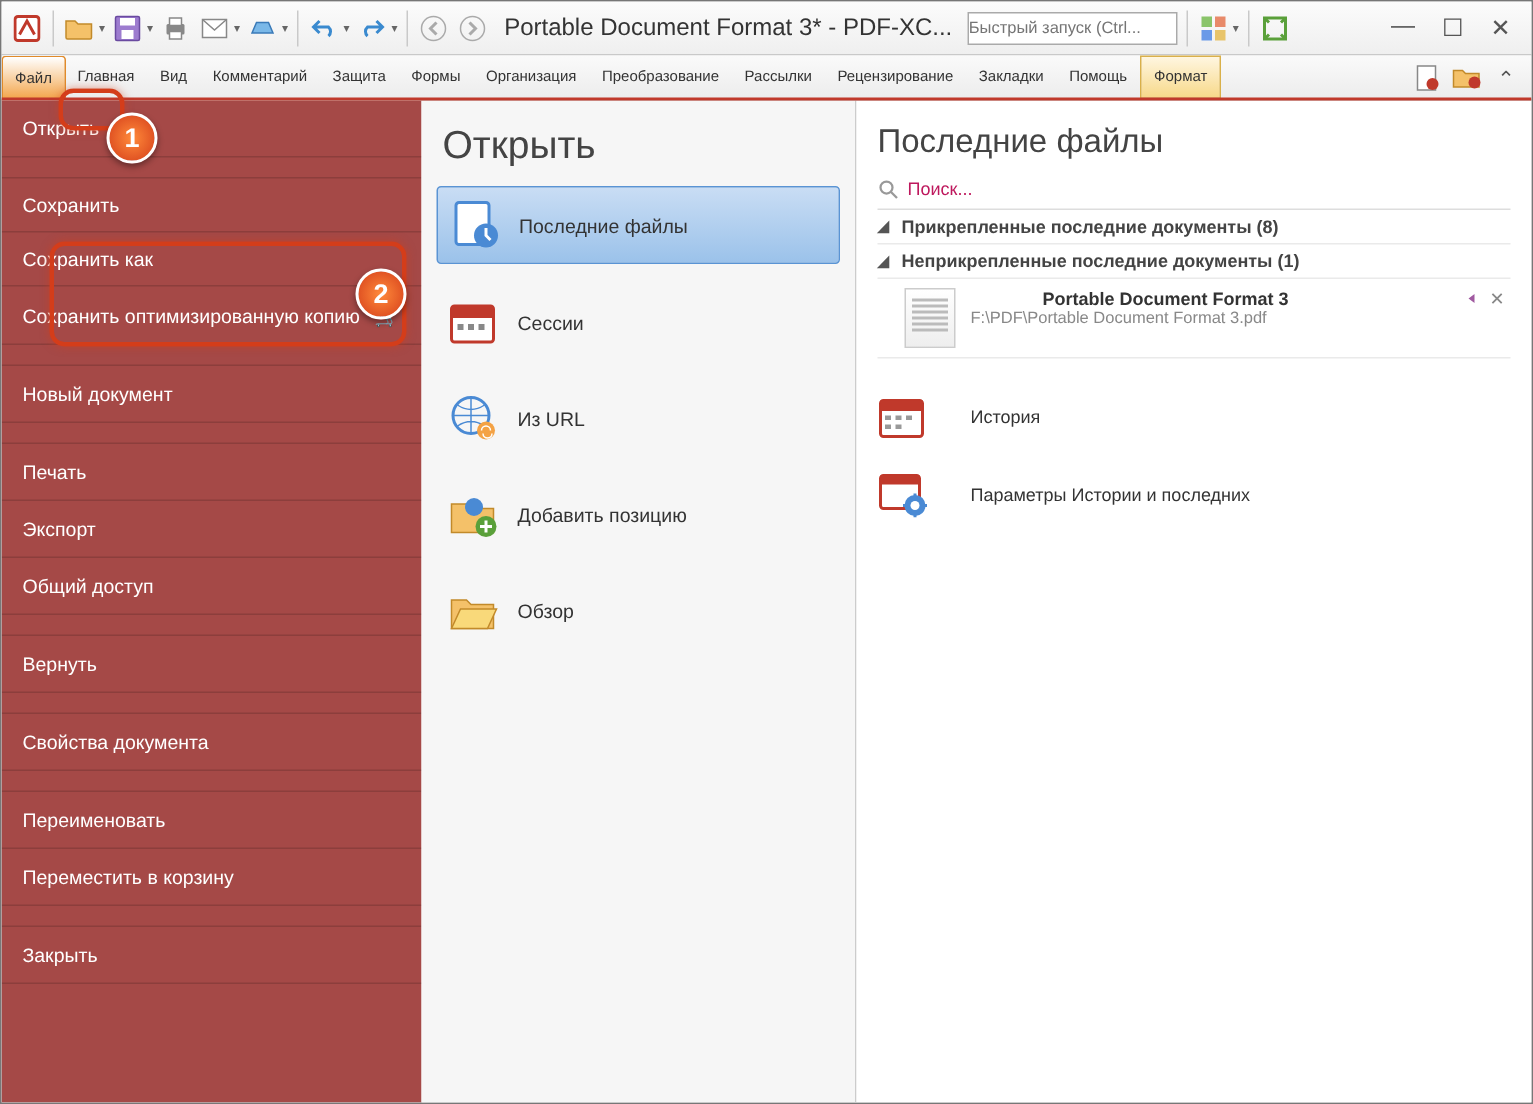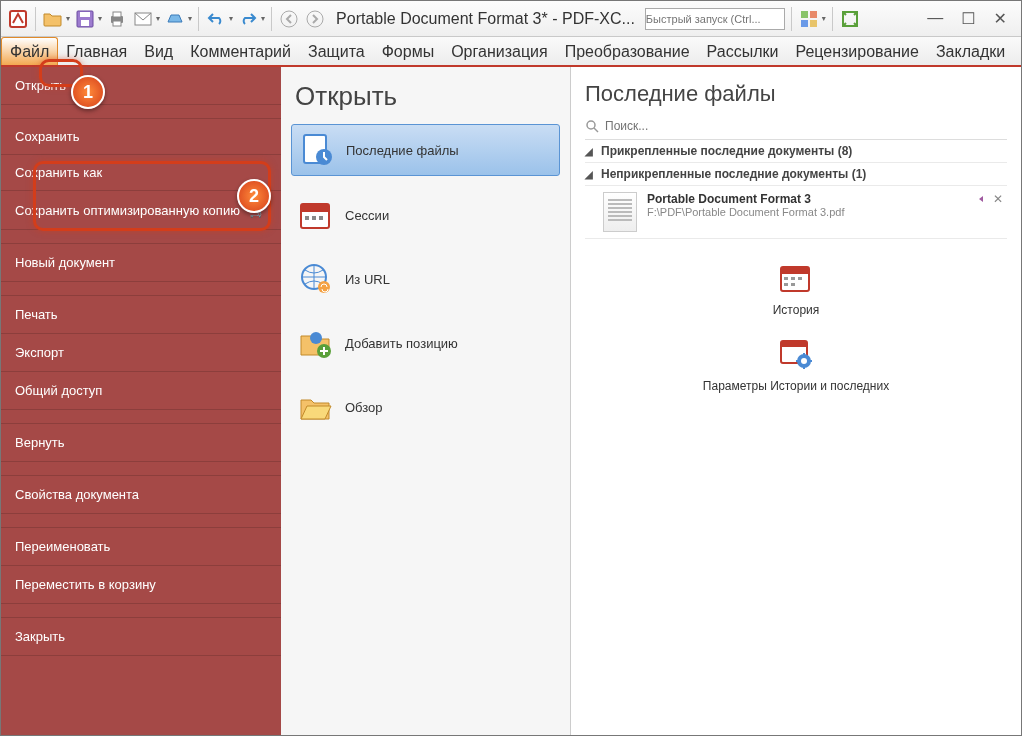"Файл" .rtab { font-size: 16px -> 10px }
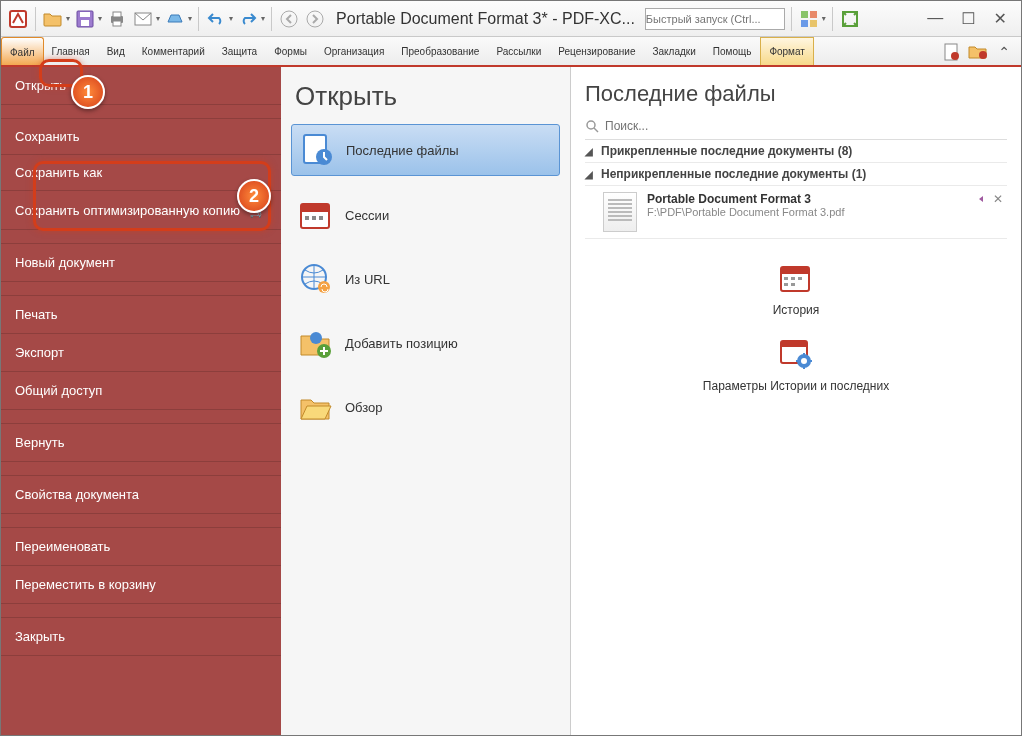"Поиск..." .search-row { color: #737373 -> #be185d }
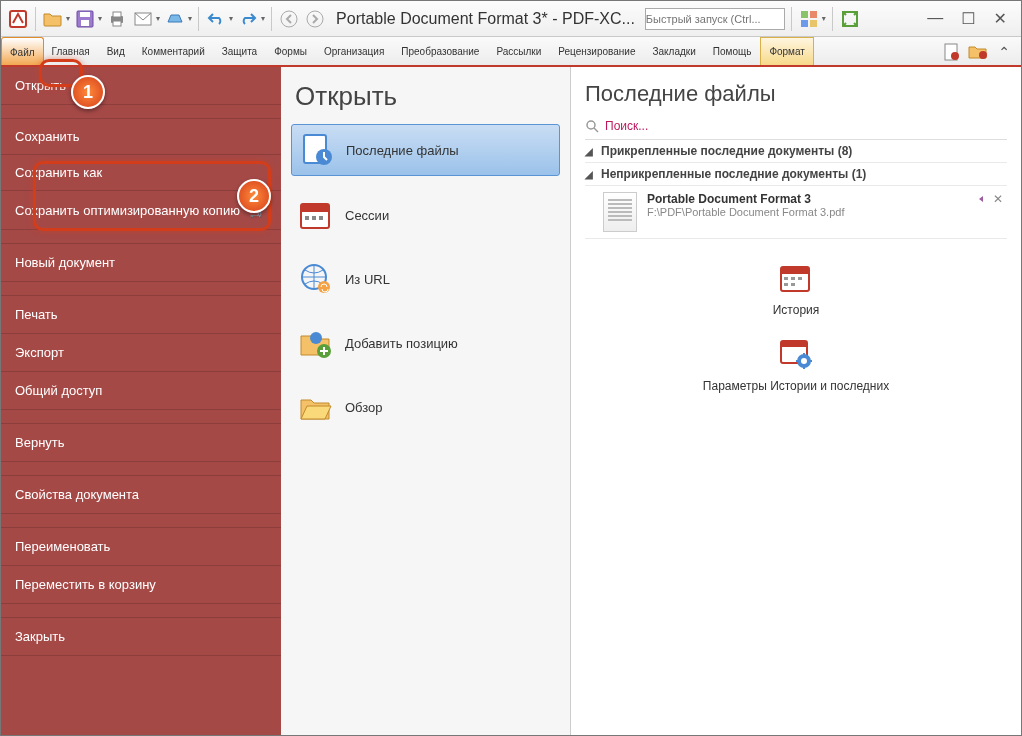"Portable Document Format 3" .doc-info .name { margin-left: none -> 48px }
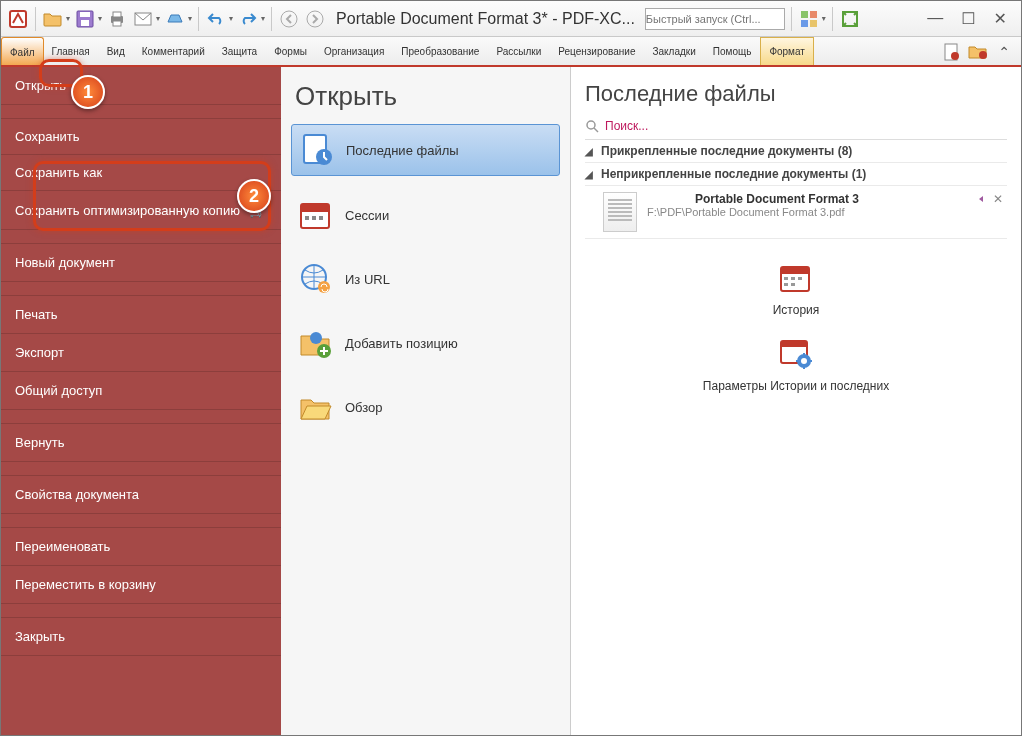"История" .ritem { flex-direction: column -> none; gap: 10px -> 28px }
